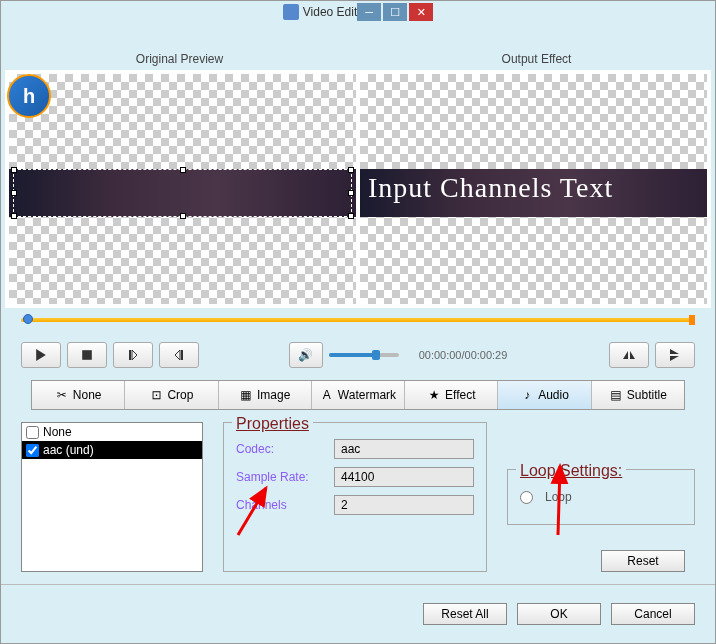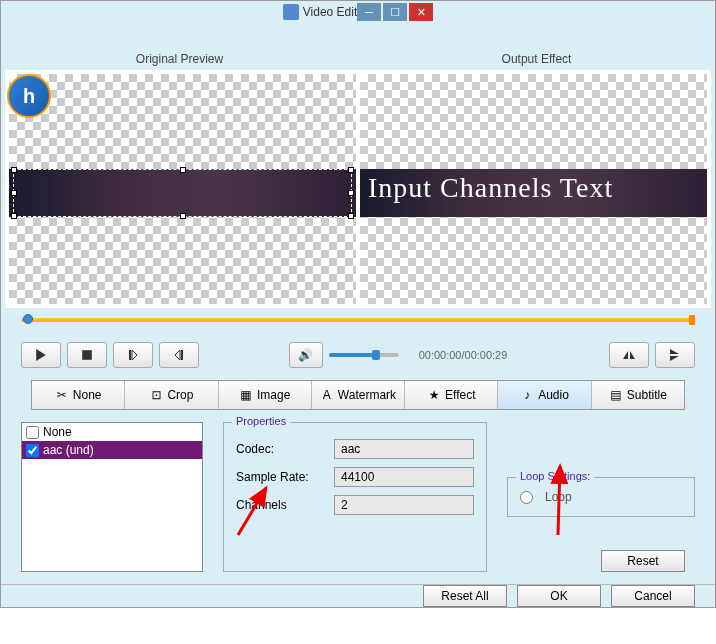"Properties" .group-label { color: #4c1d95 -> #7f1d1d; font-size: 11px -> 16px; text-decoration: none -> underline }
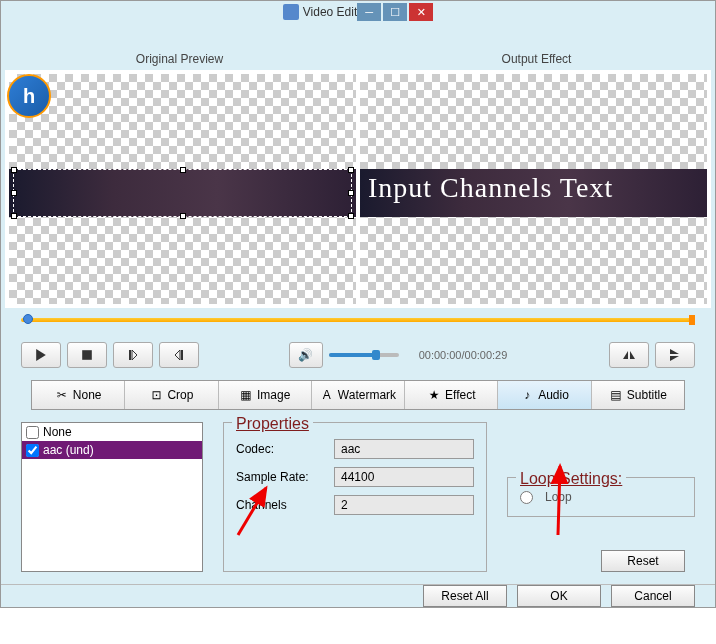"aac (und)" .track-item.selected { background: #701a75 -> #000000 }
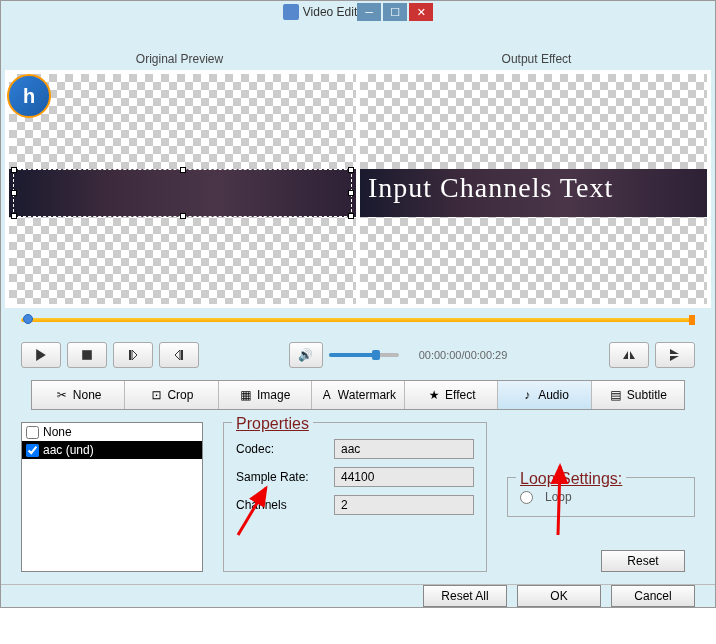"Codec:" .prop-label { color: #000000 -> #8b5cf6 }
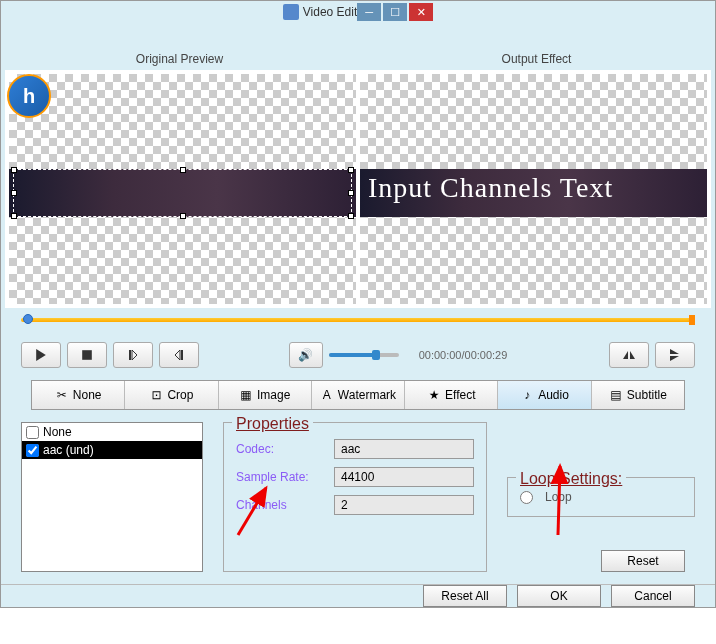"Loop" .radio-row { margin: 4px 0 -> 12px 0 }
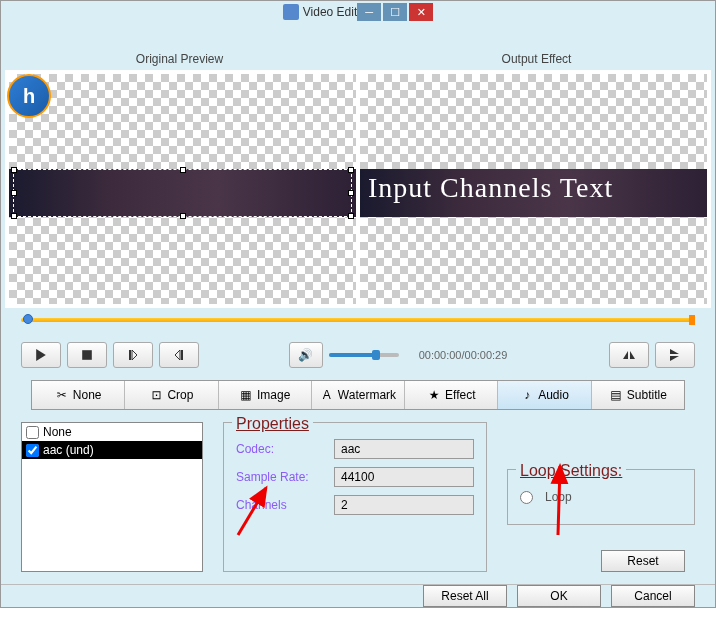"Reset All" .footer-btns { padding: 0 20px -> 18px 20px }
